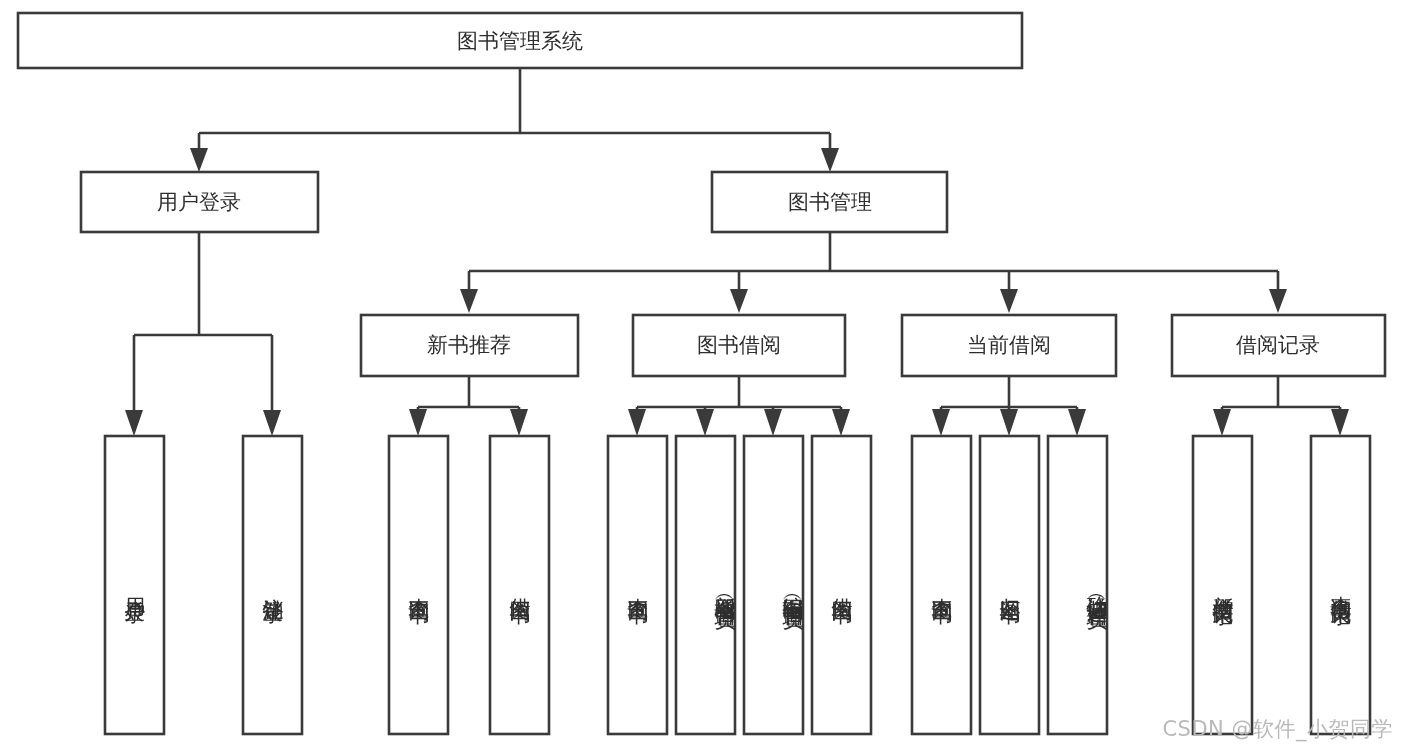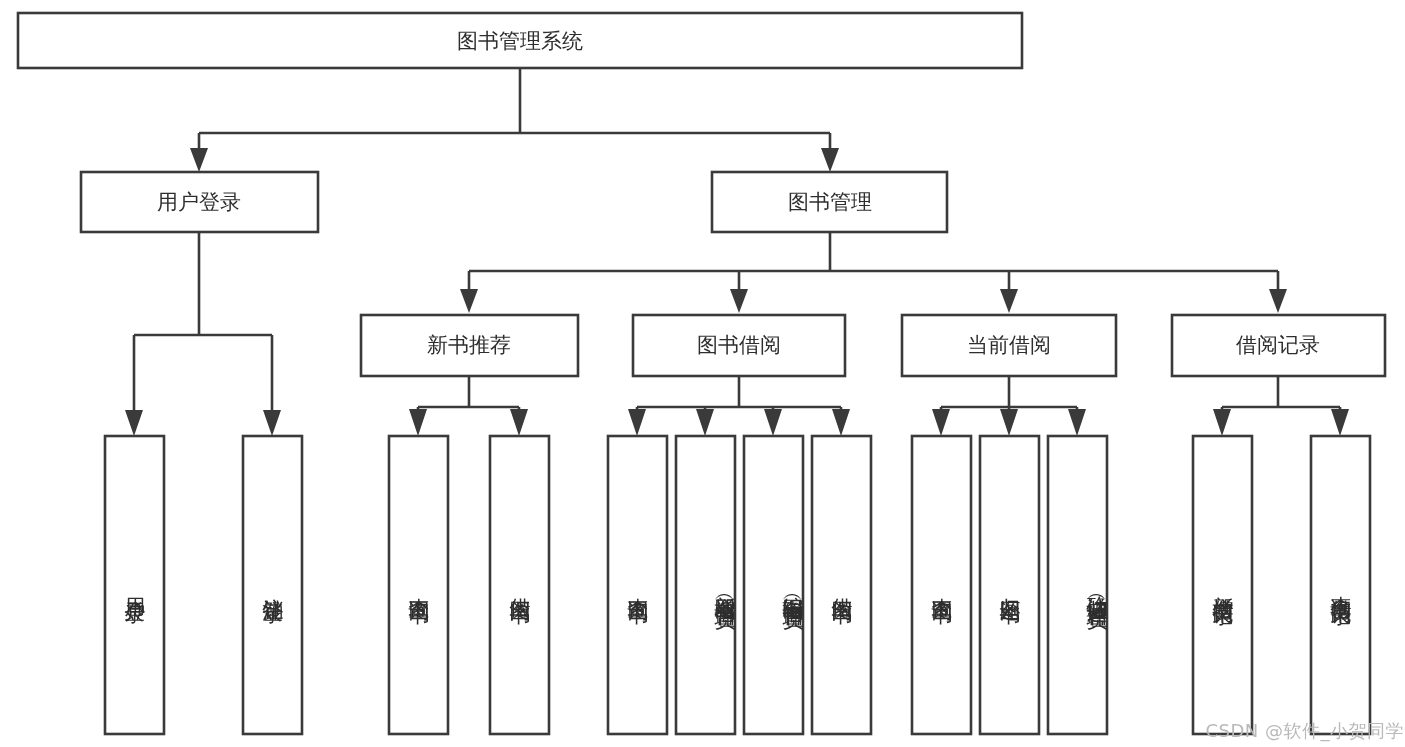"CSDN @软件_小贺同学" #watermark { font-size: 18px -> 21px; right: 1px -> 12px }
